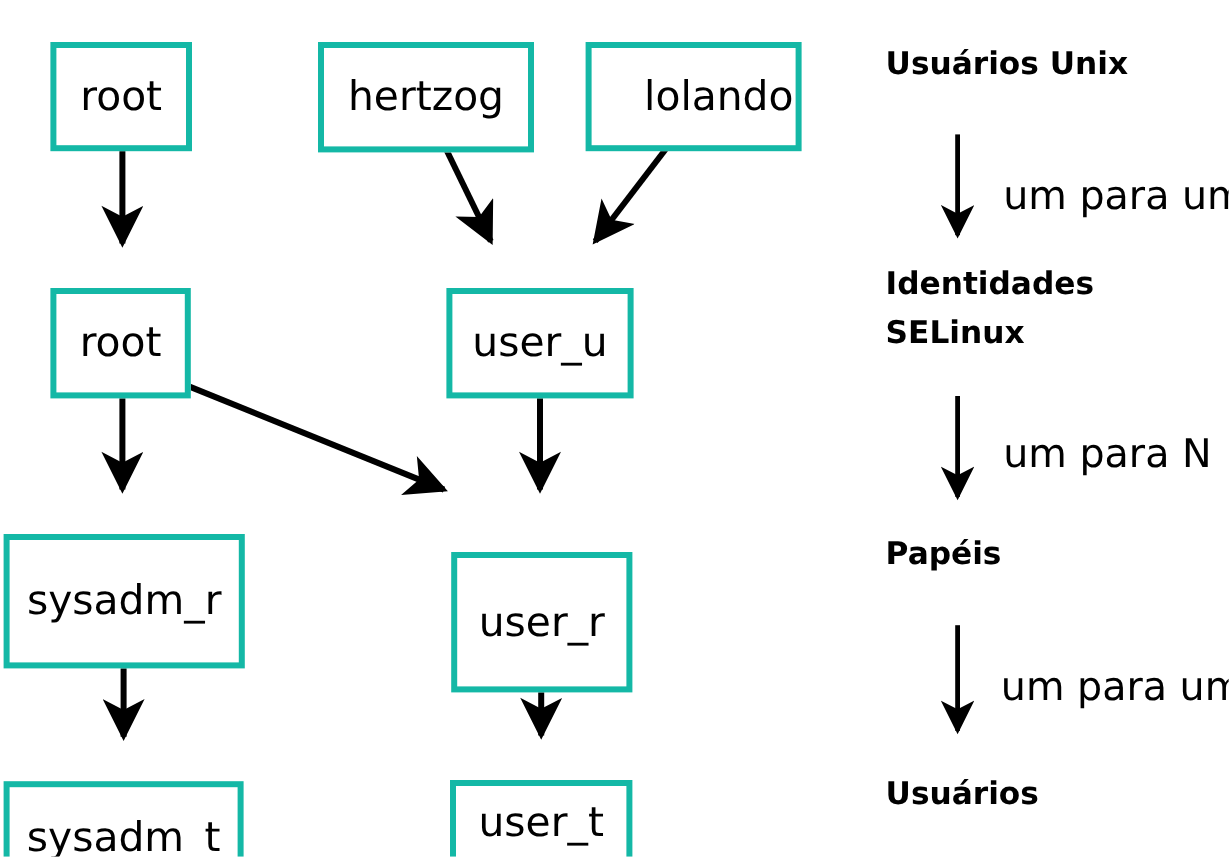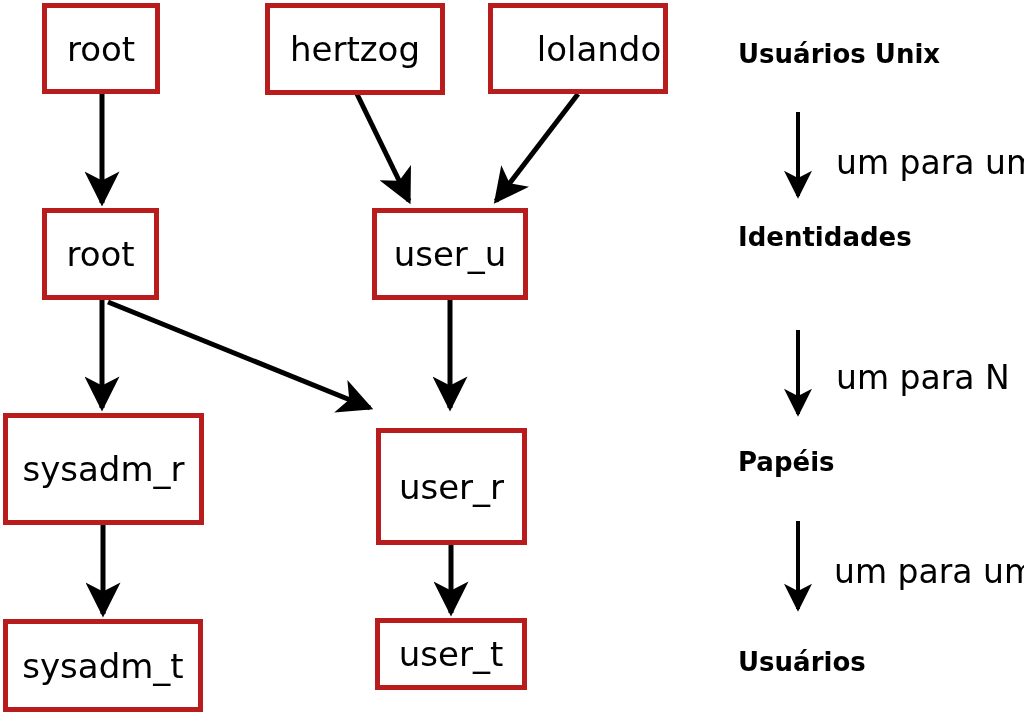"root" .node { border: 5px solid #b91c1c -> 5px solid #14b8a6; margin-top: none -> 32px }
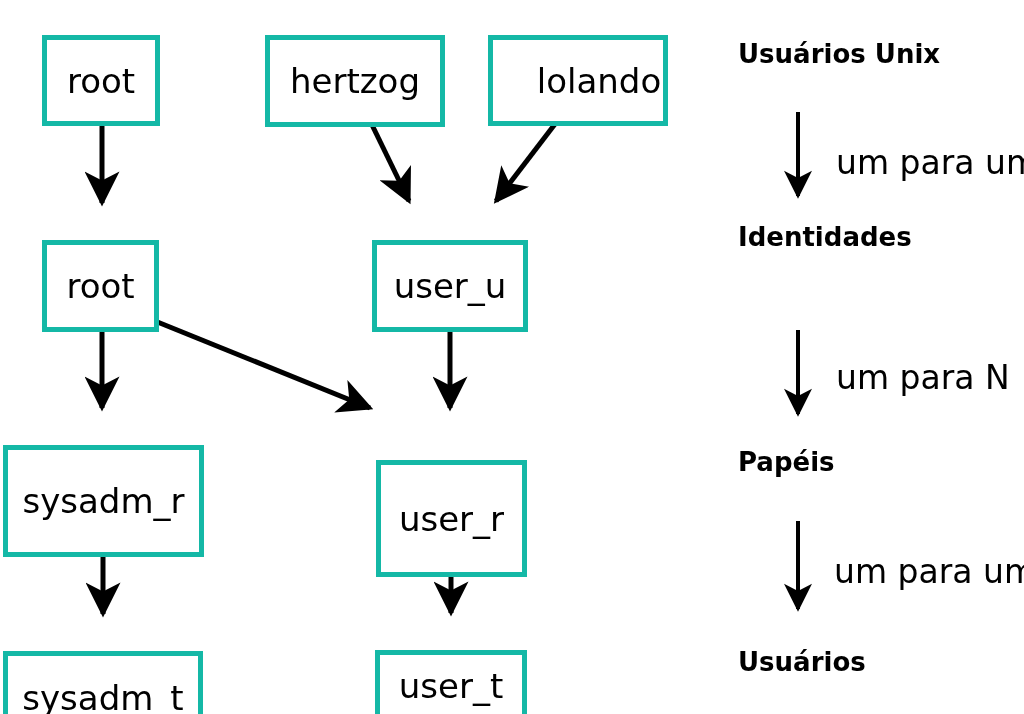"SELinux" div { html: none -> <div>SELinux</div> }
